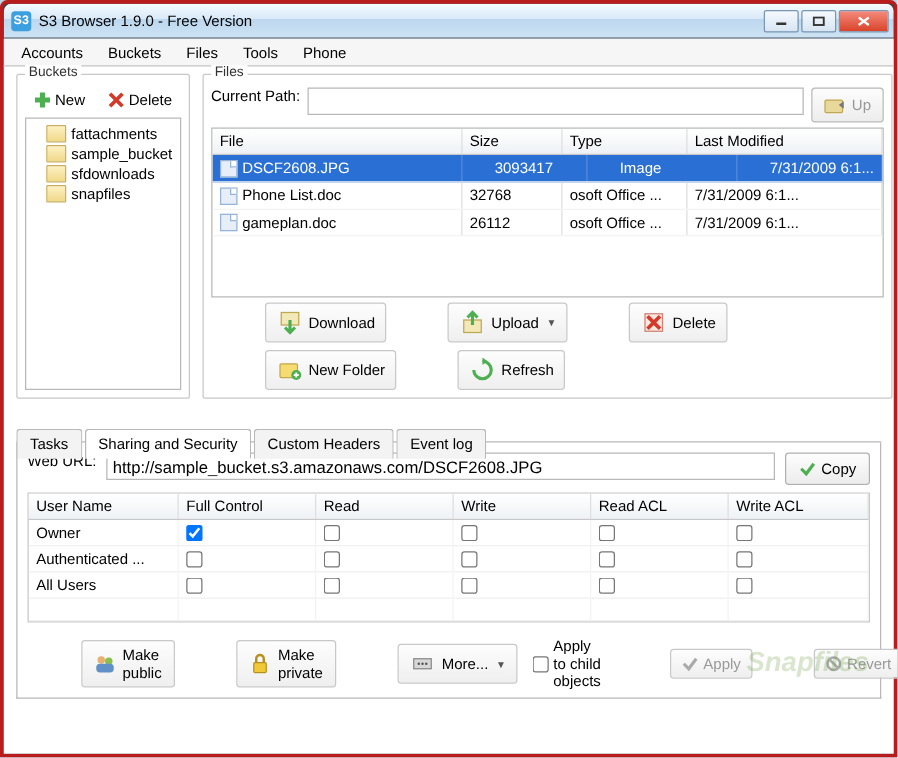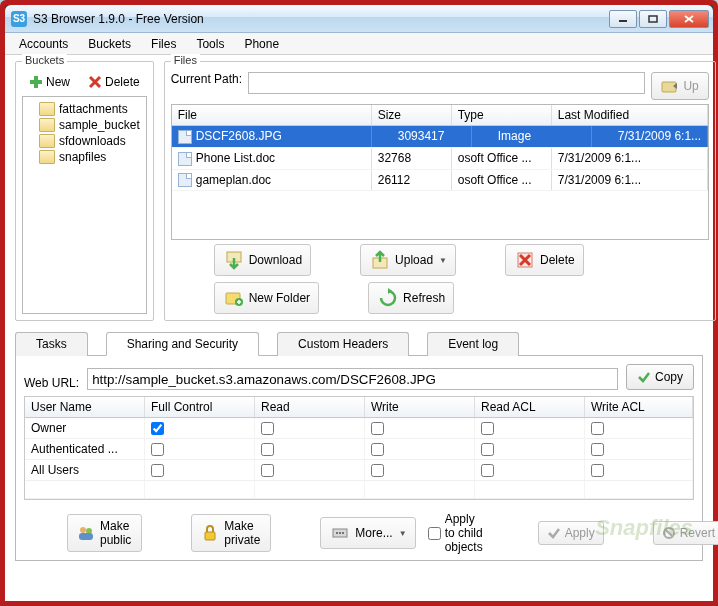"S3" .window { border: 5px solid #b91c1c -> 3px solid #b91c1c }
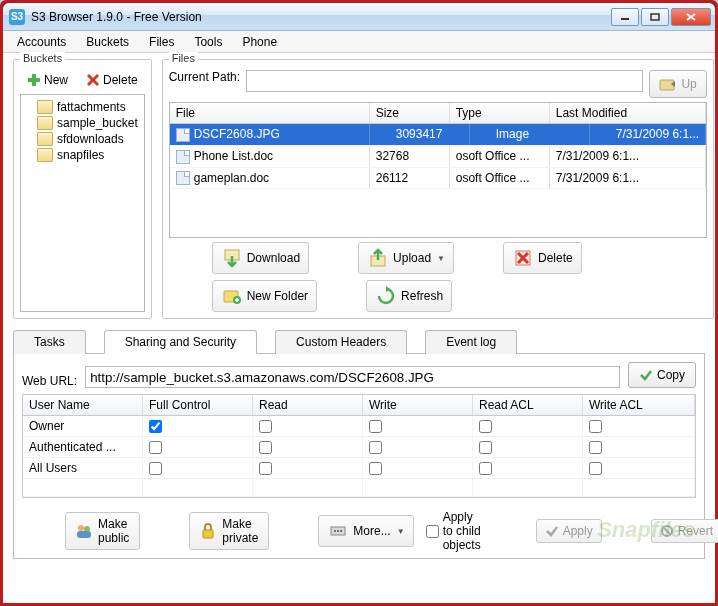"Tasks" .tab { margin-right: 18px -> 2px; padding: 4px 20px -> 4px 10px; top: 1px -> 14px }
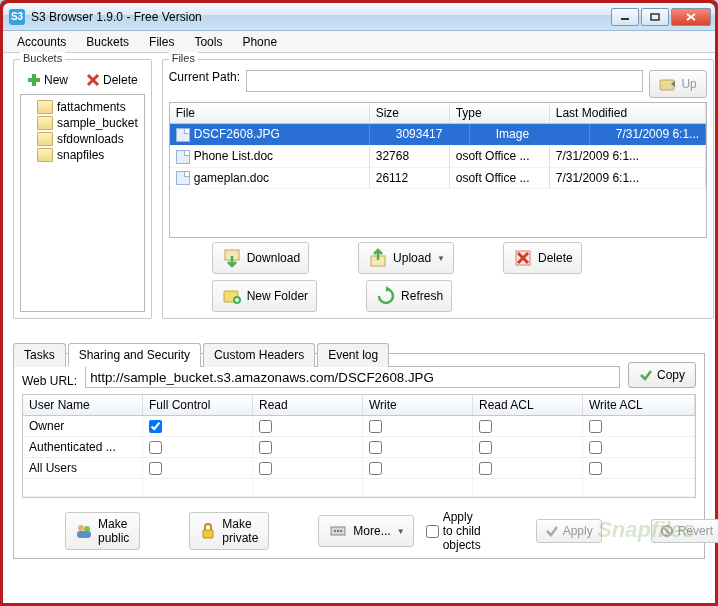"Web URL:" .url-row { align-items: flex-end -> flex-start }
